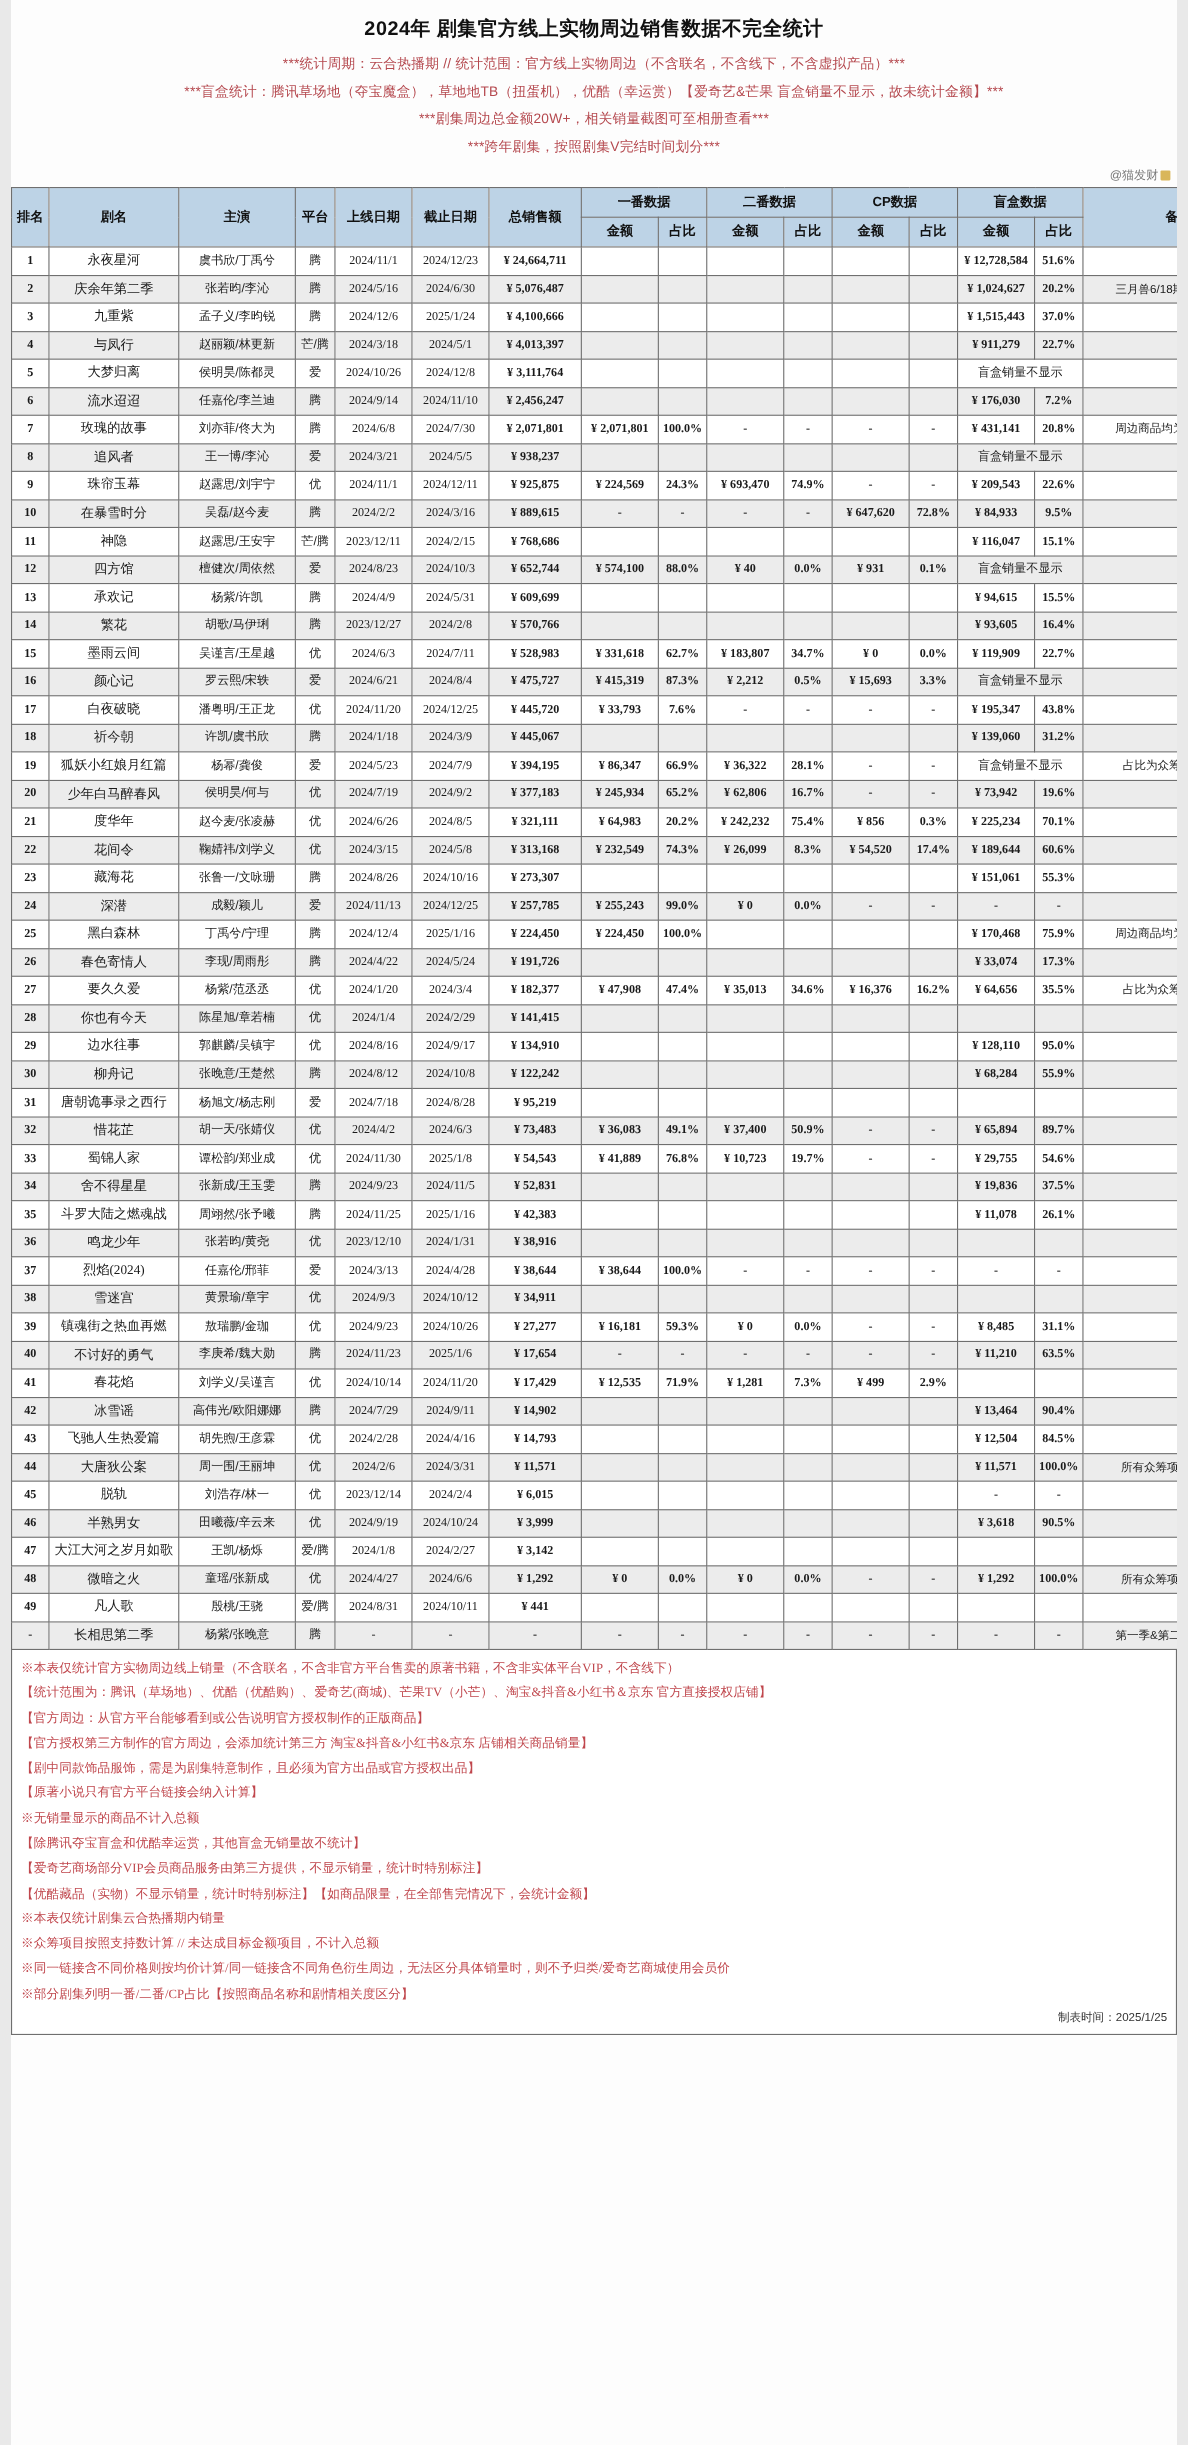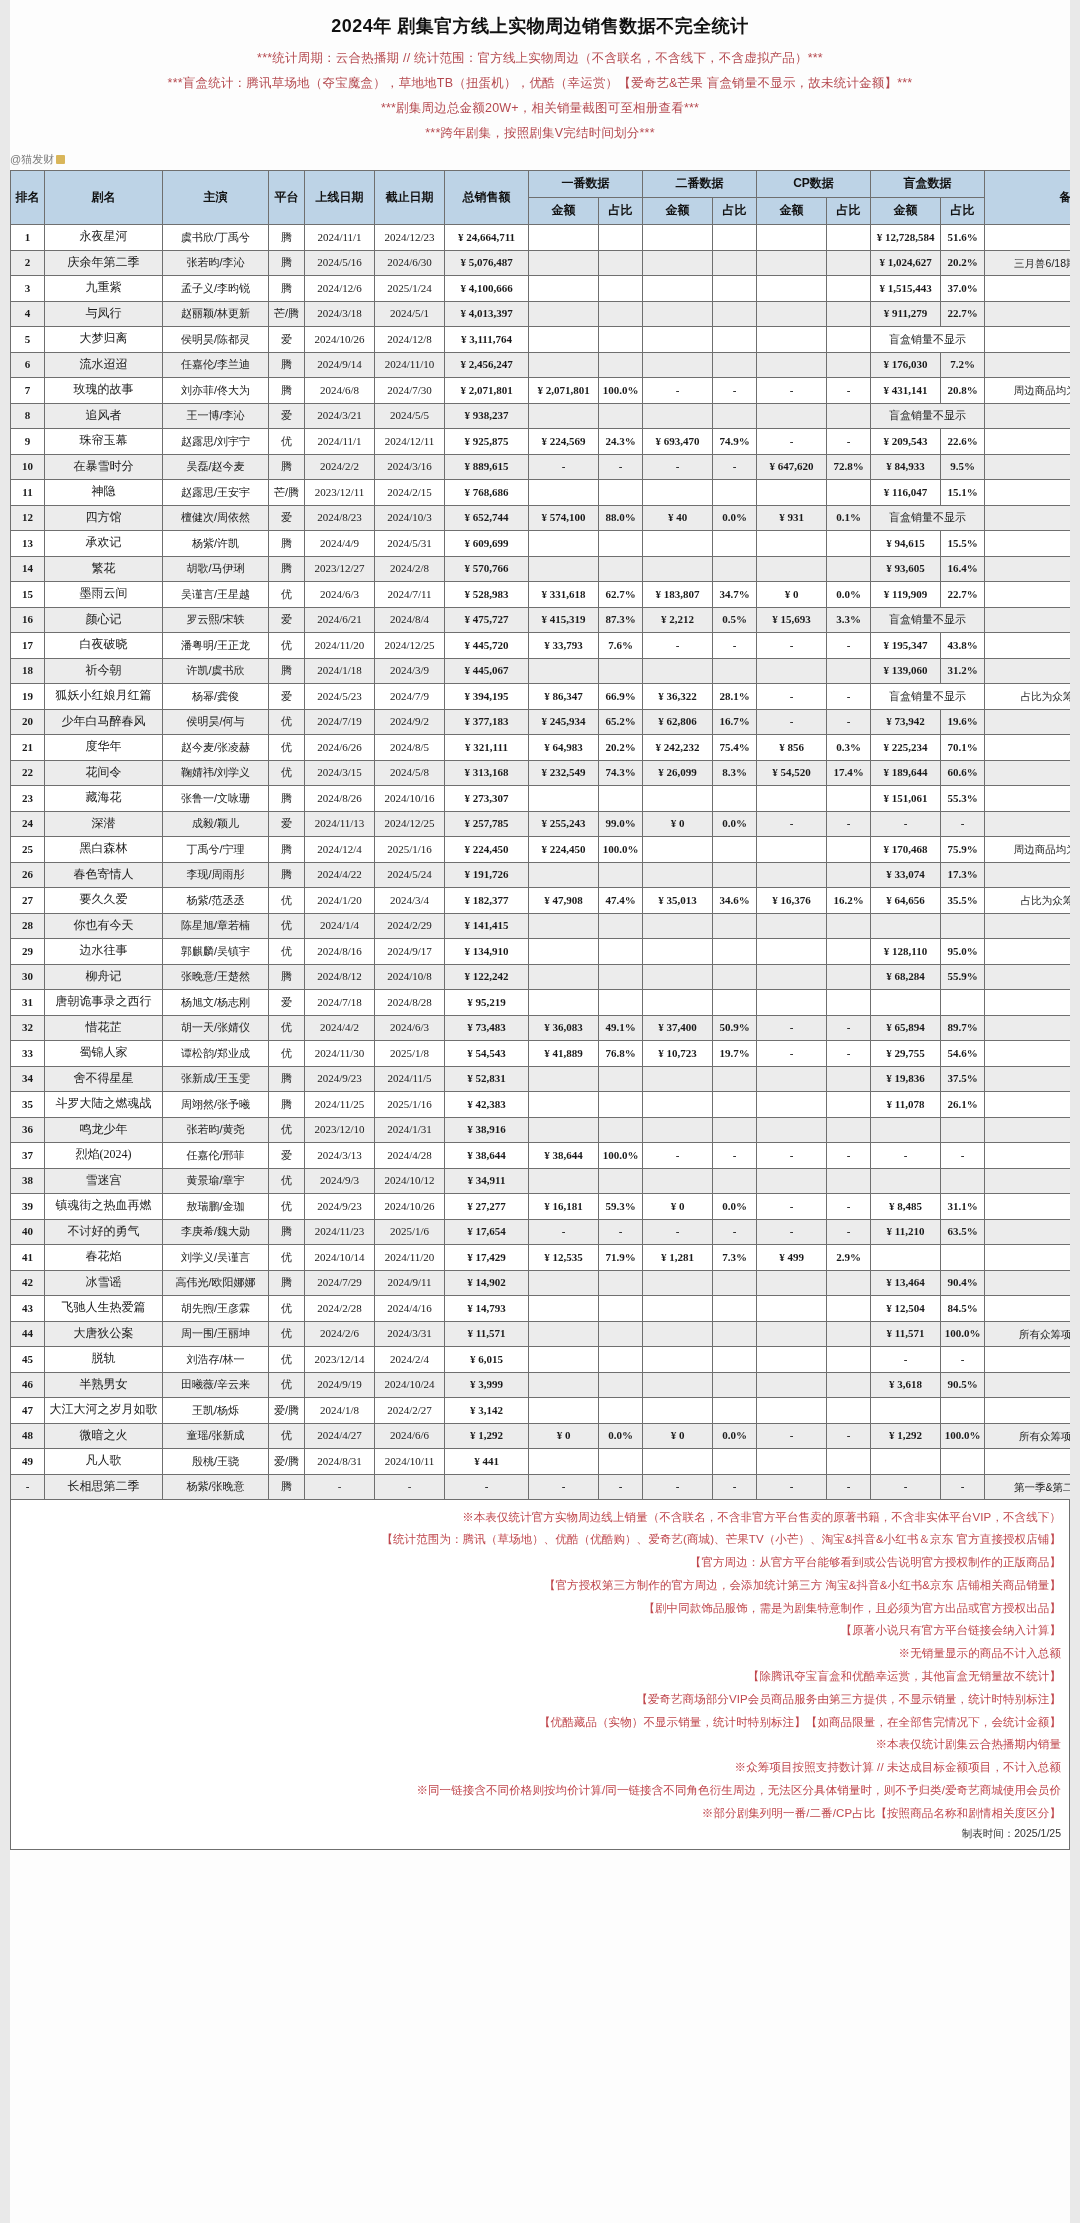"@猫发财" .watermark { text-align: left -> right }
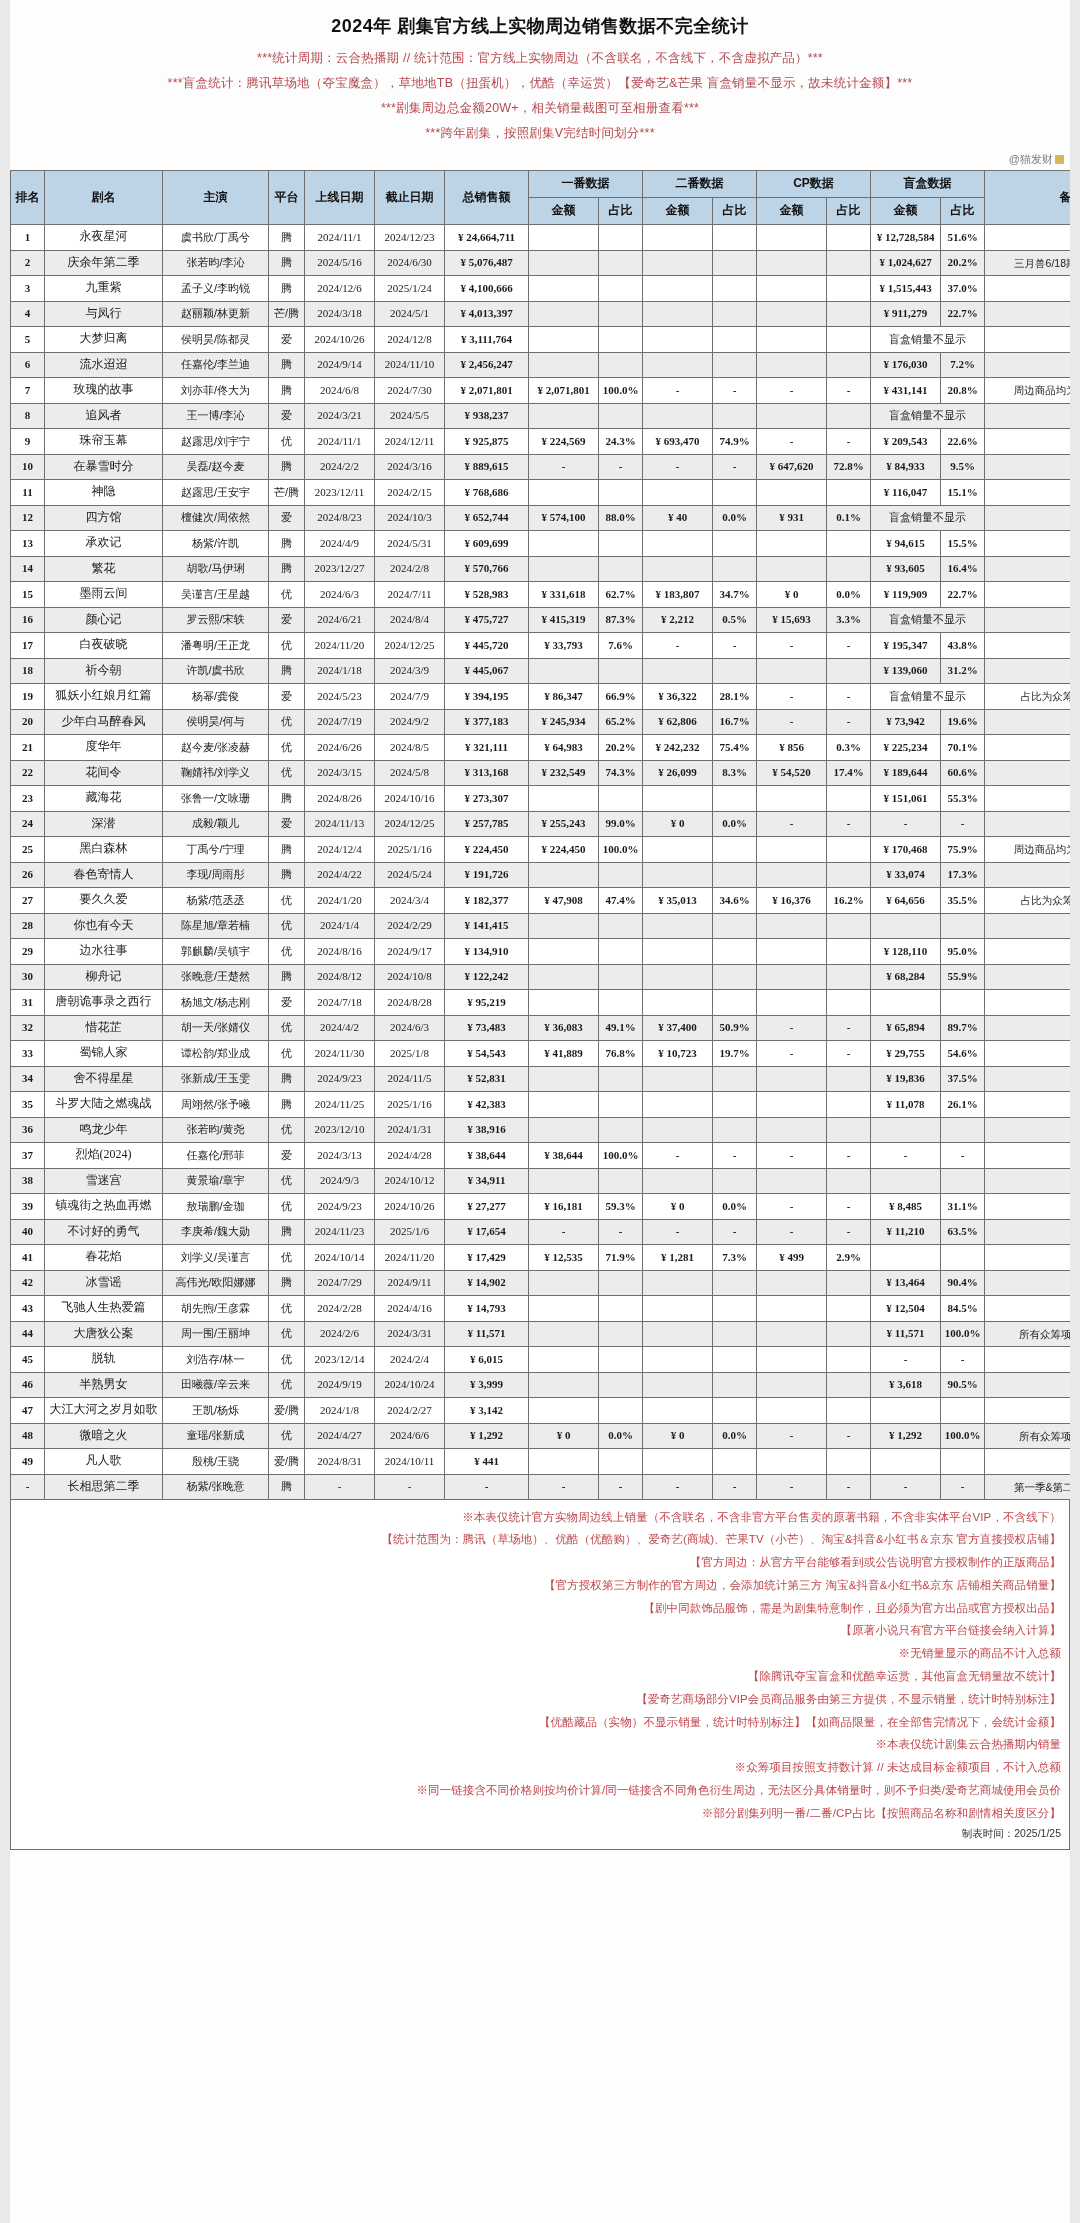"※本表仅统计官方实物周边线上销量（不含联名，不含非官方平台售卖的原著书籍，不含非" .note-line { font-family: Liberation Sans, sans-serif -> Liberation Serif, serif; text-align: right -> none }
